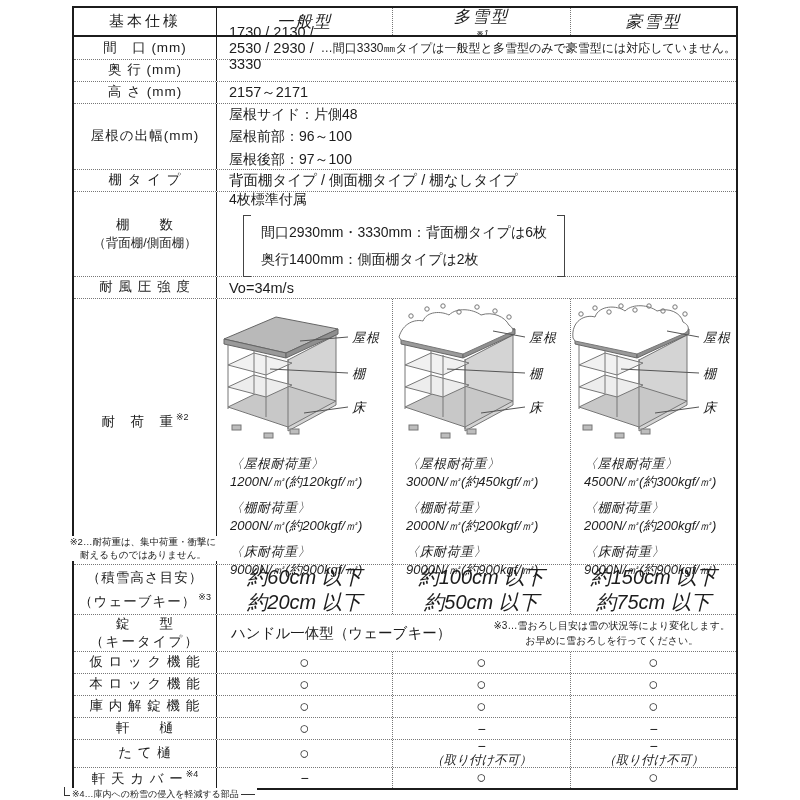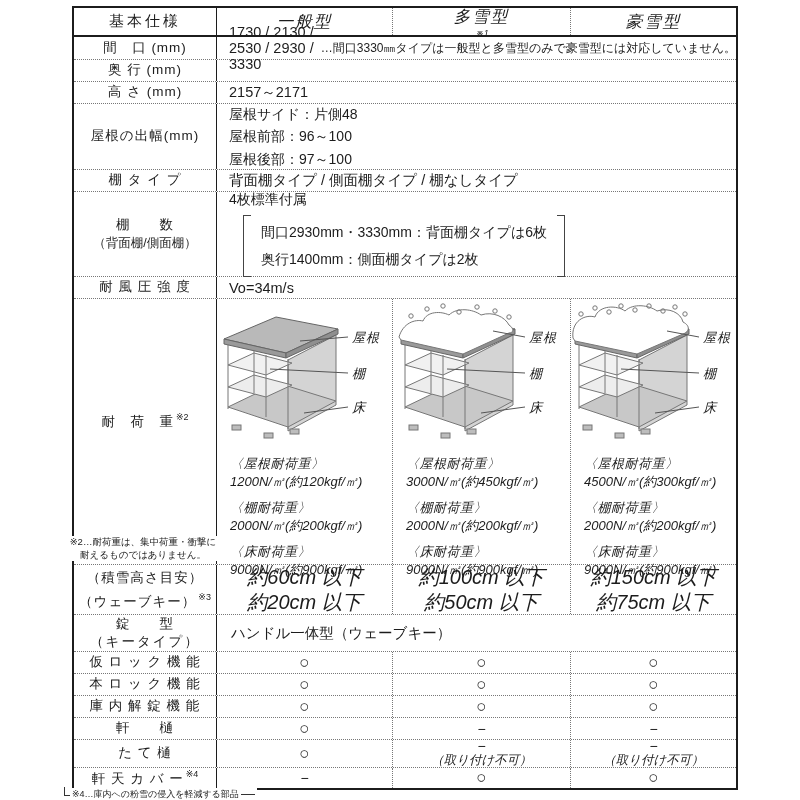"※3…雪おろし目安は雪の状況等により変化します。" div.note3 { html: none -> <div> <span>※3…雪おろし目安は雪の状況等により変化します。</span><br> <span>お早めに雪おろしを行ってください。</span> </div> }
